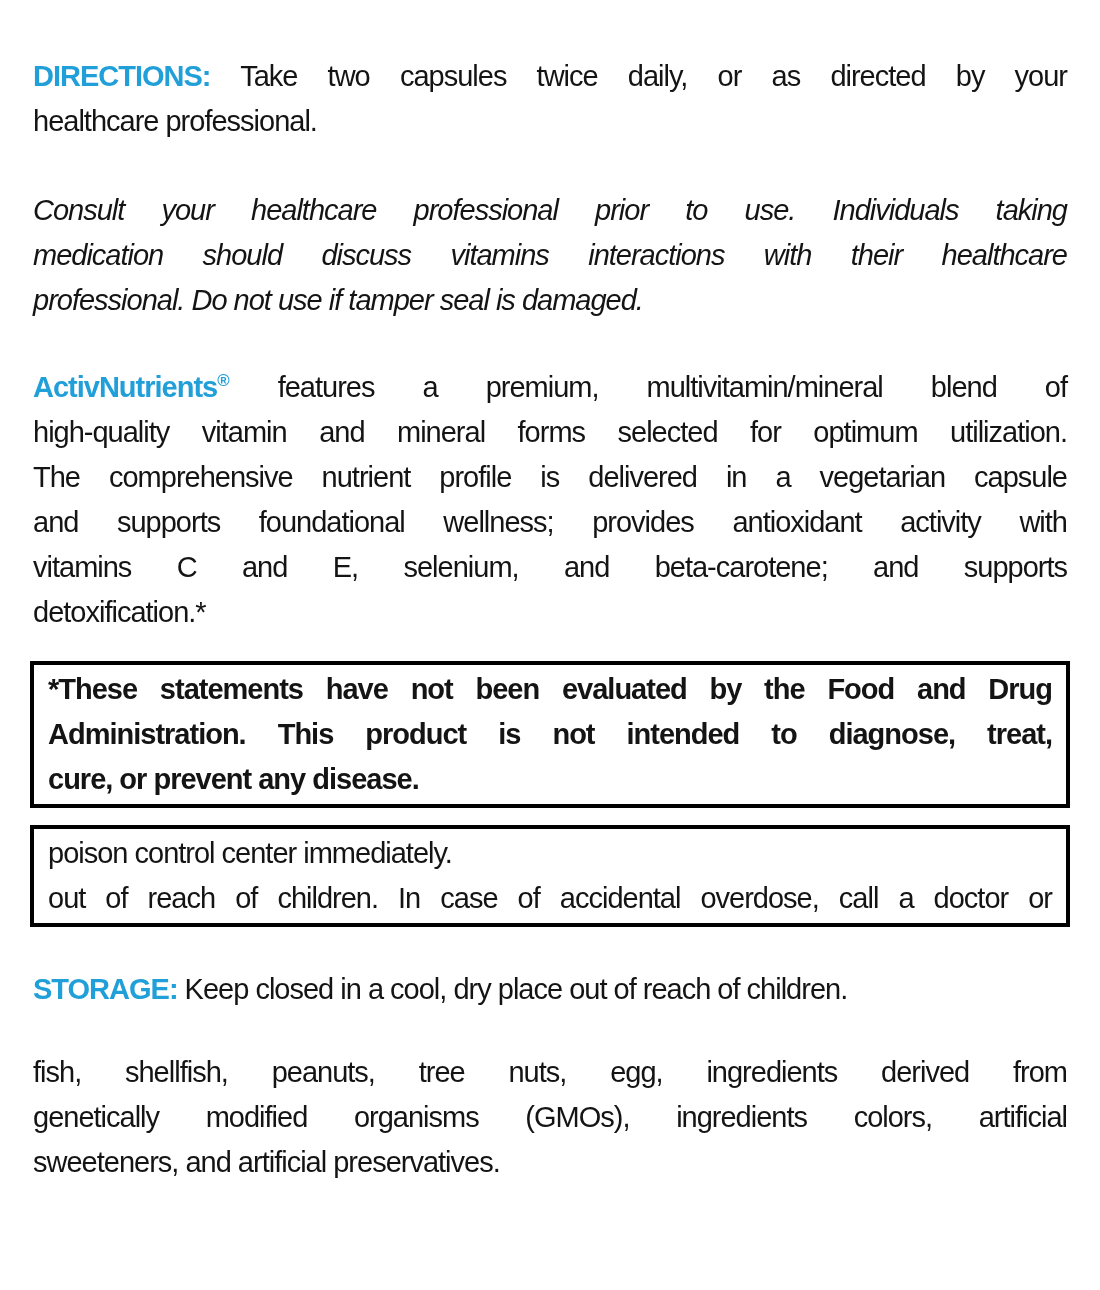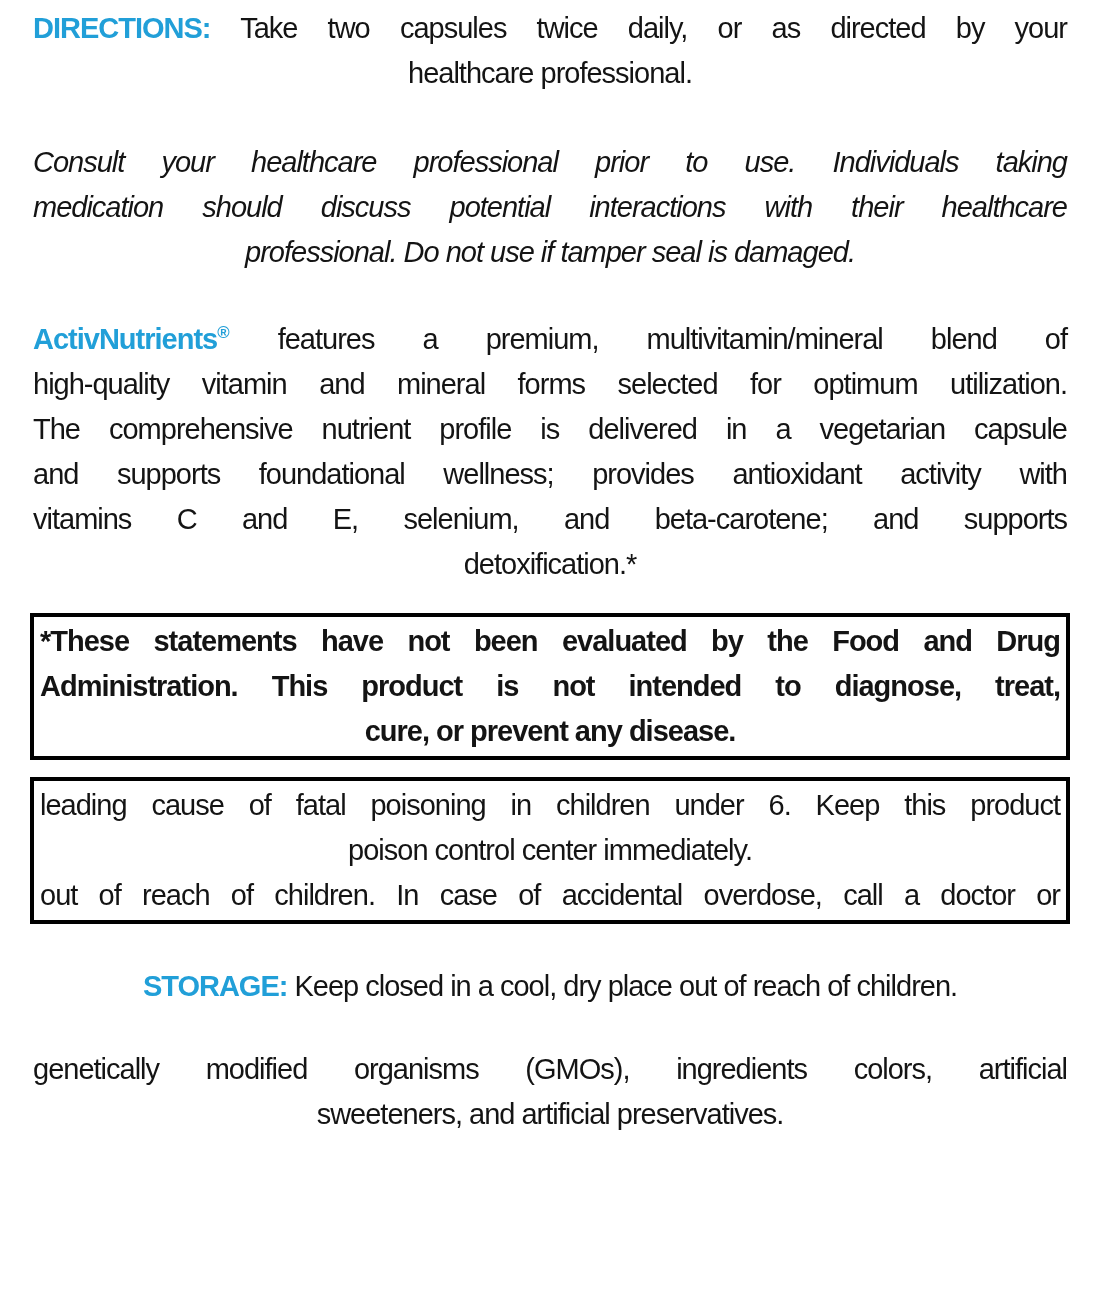"DIRECTIONS: Take two capsules twice" .panel { margin-top: none -> 48px }
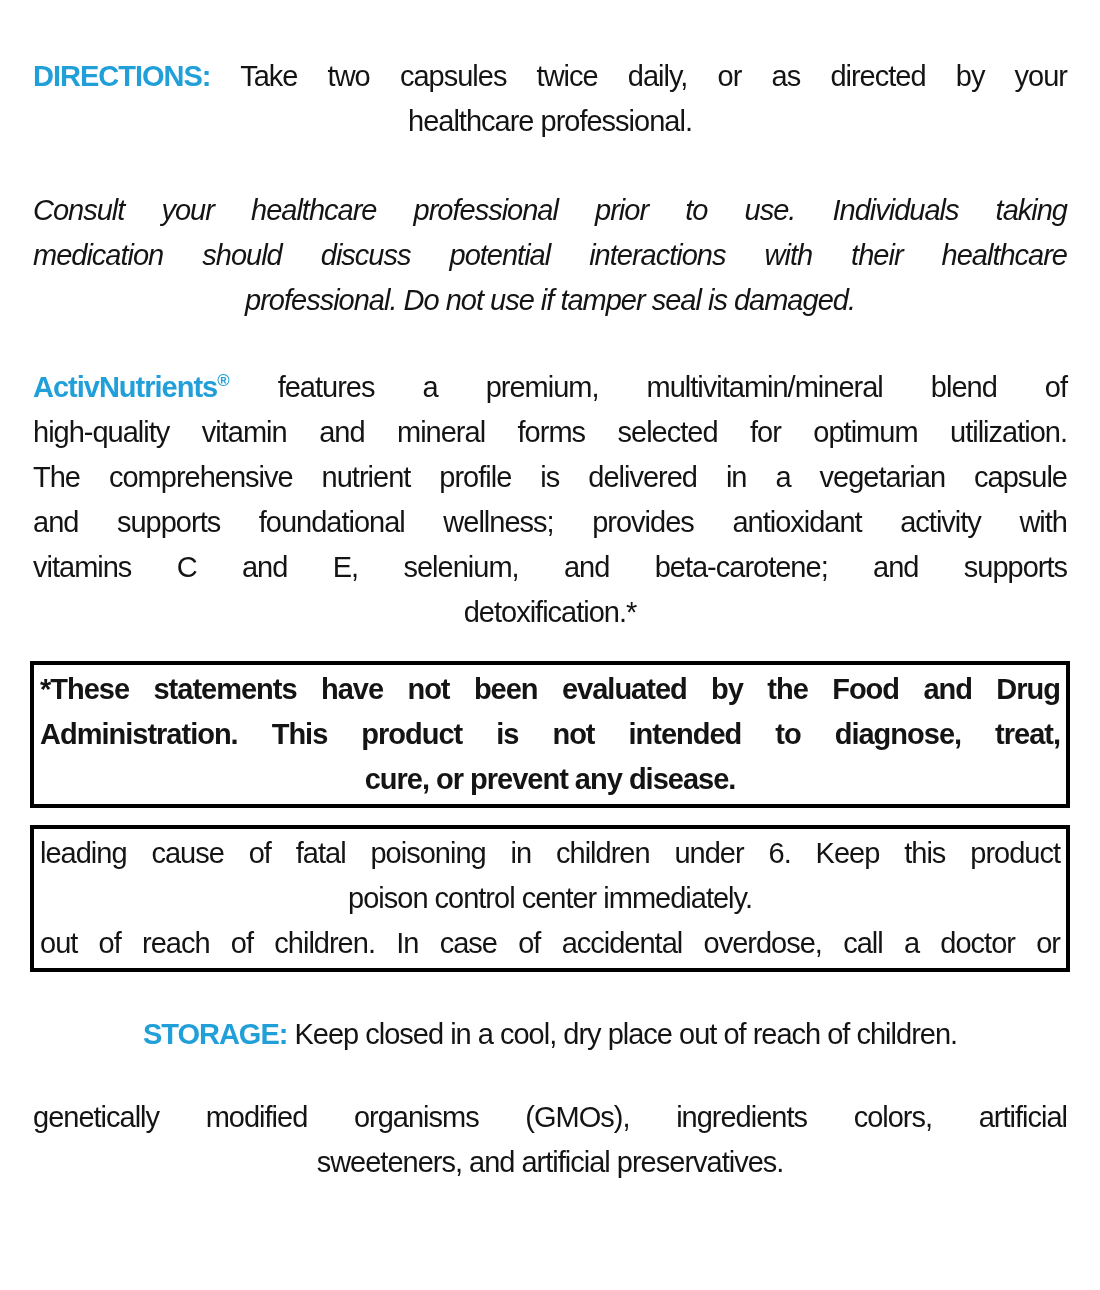"healthcare professional." .line.last { text-align: center -> left }
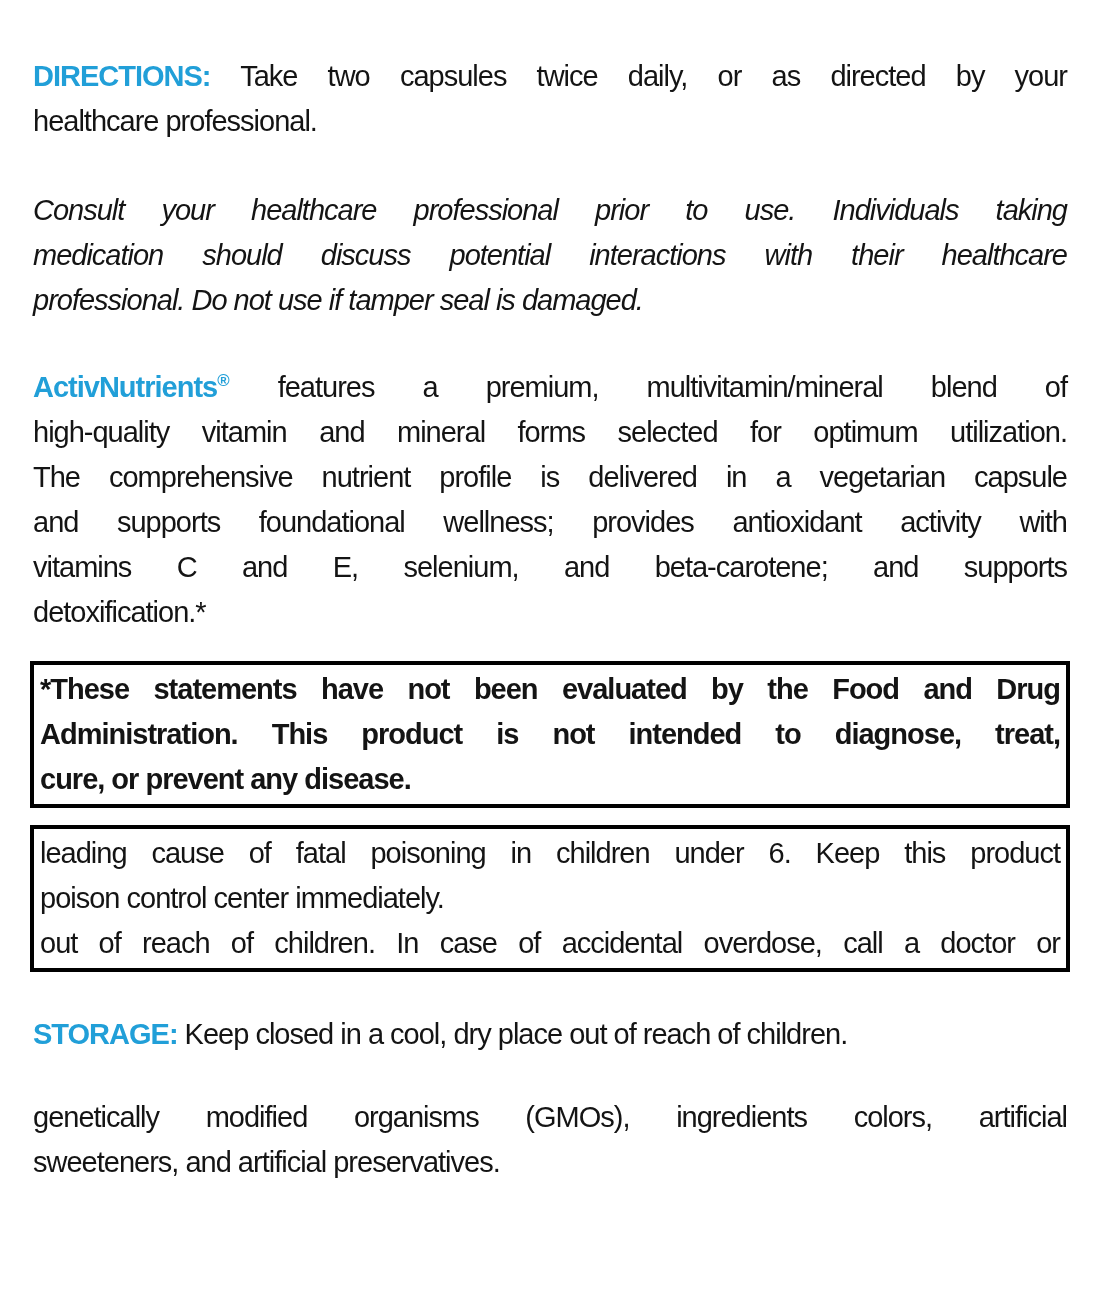"medication should discuss potential" span.line { text: potential -> vitamins }
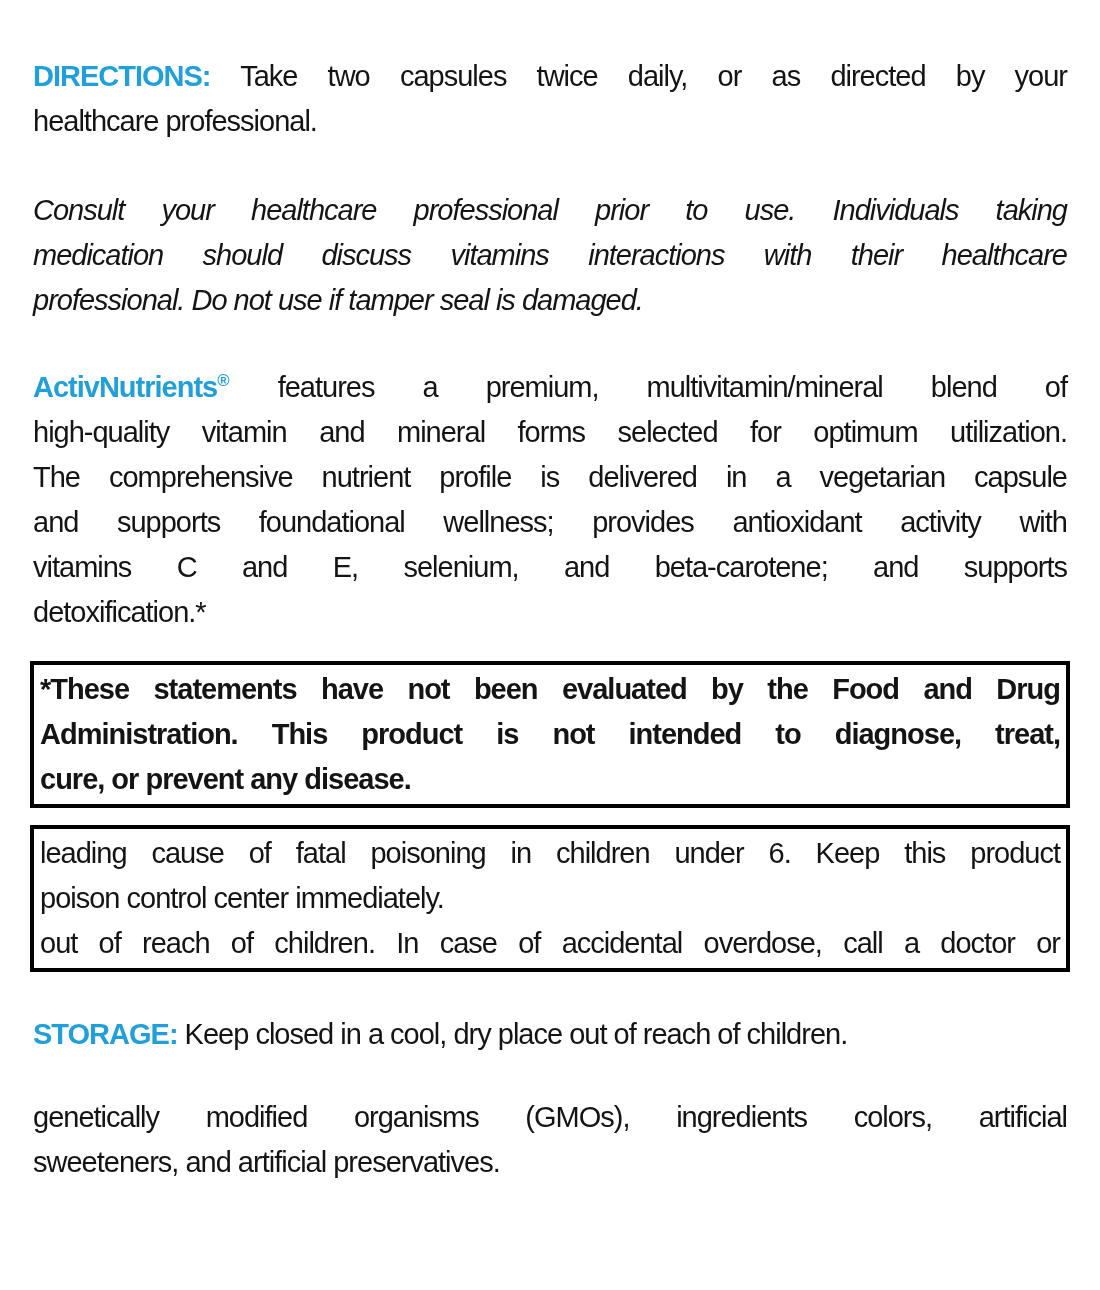"*These statements have not been" .boxed { padding: 2px 6px -> 2px 14px }
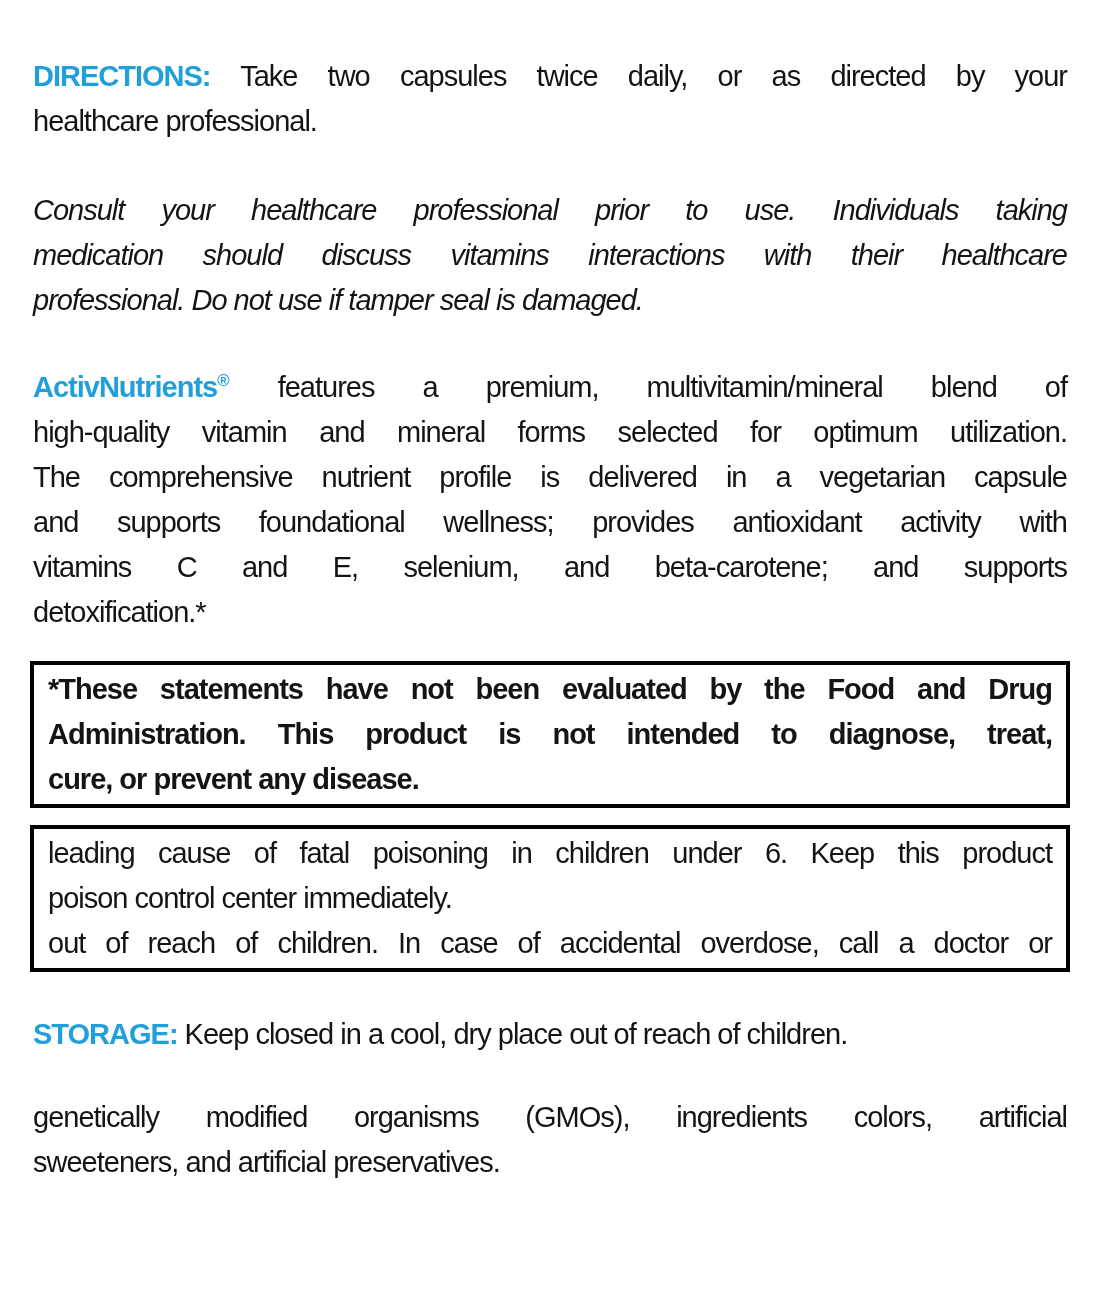"leading cause of fatal poisoning" span.line { html: <span>leading cause of fatal poisoning in children under 6. Keep this product</span> -> none }
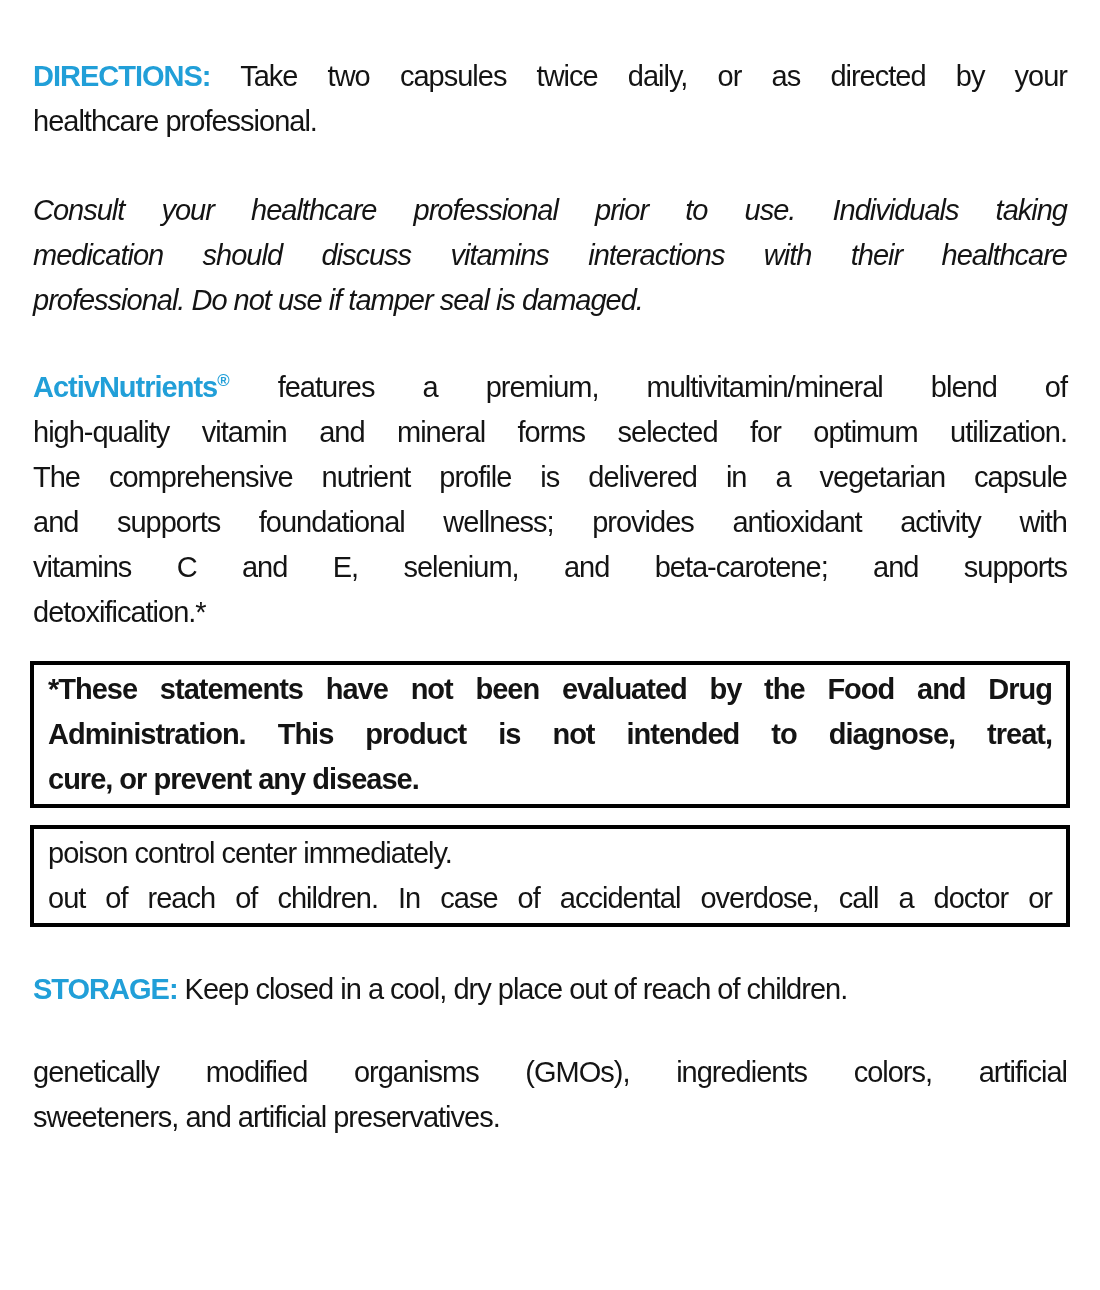"fish, shellfish, peanuts, tree nuts," span.line { html: none -> <span>fish, shellfish, peanuts, tree nuts, egg, ingredients derived from</span> }
